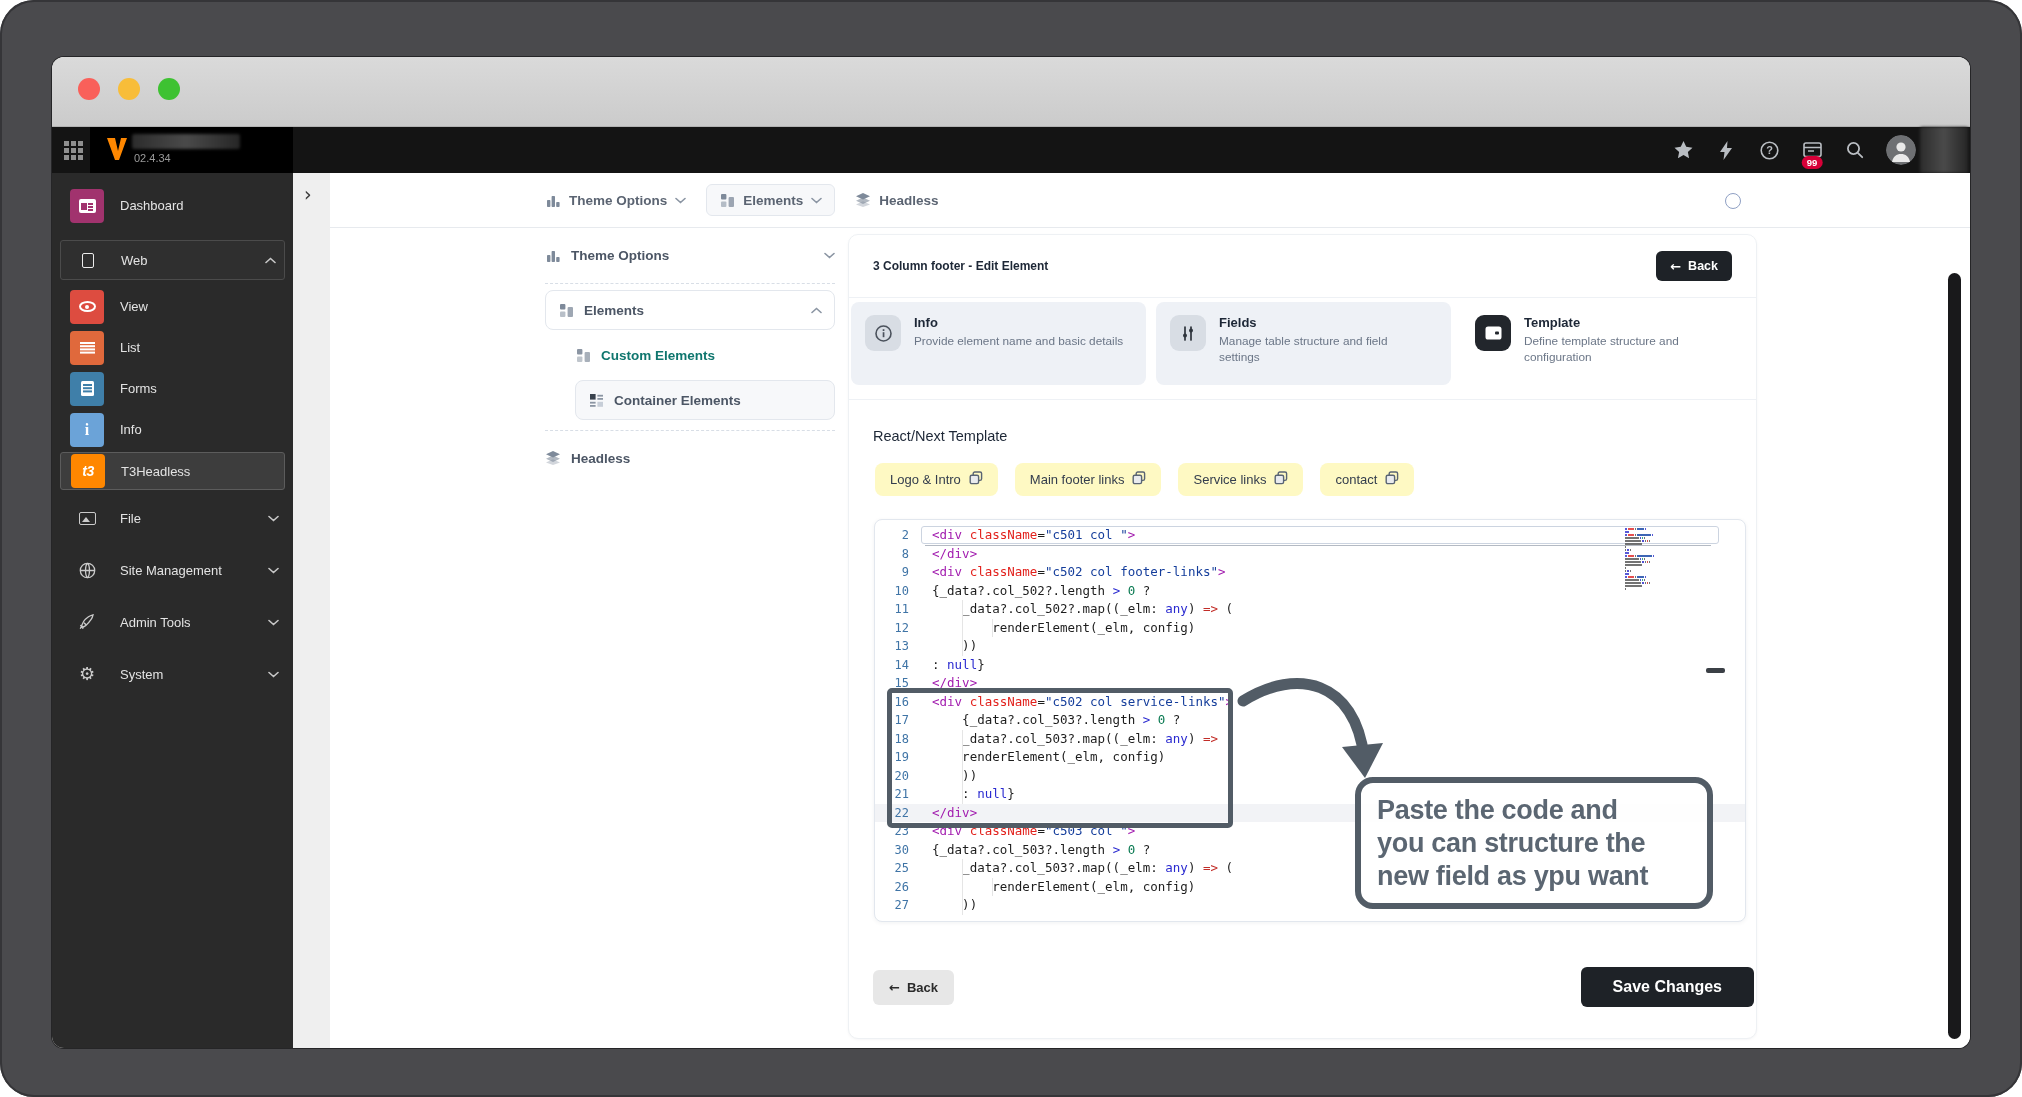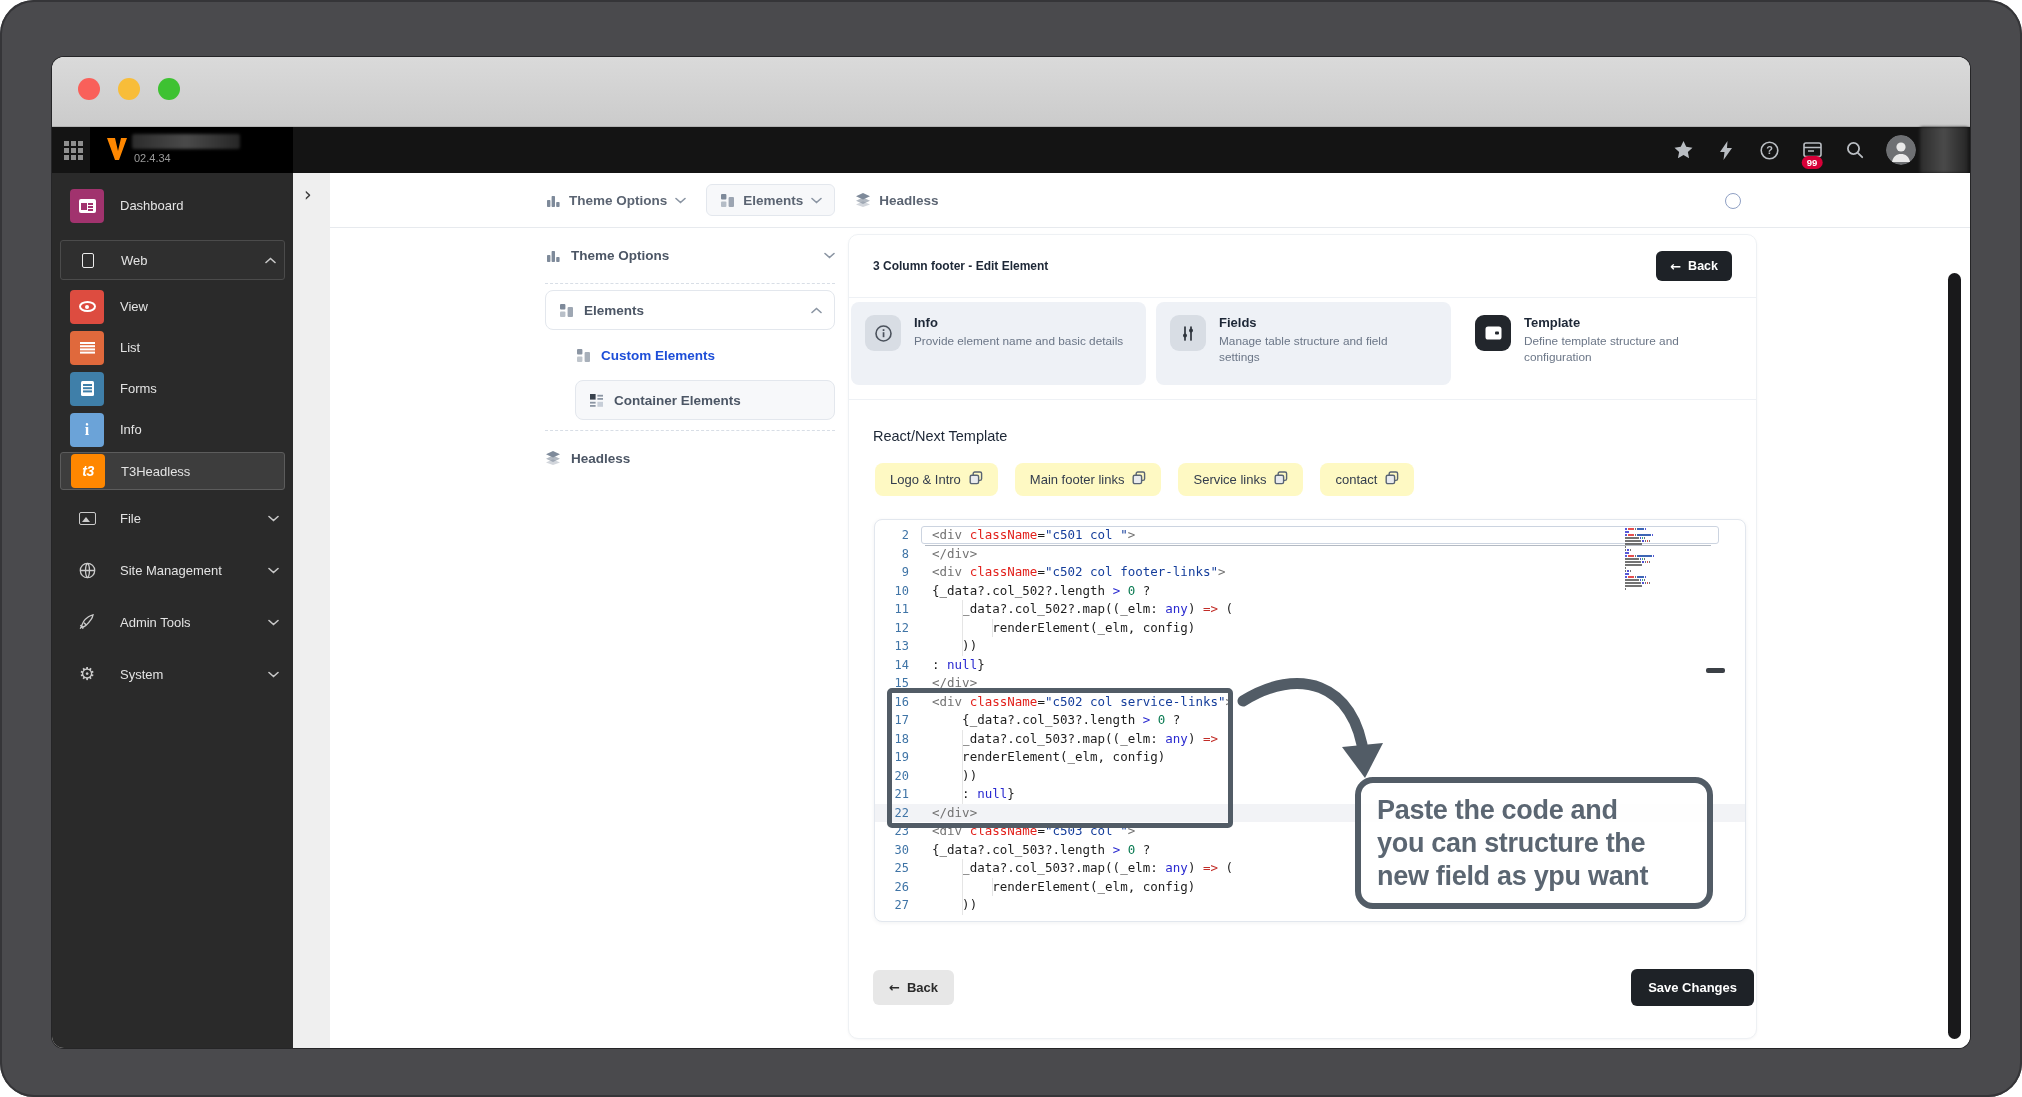"Custom Elements" .t-sub { color: #1d4ed8 -> #0f766e }
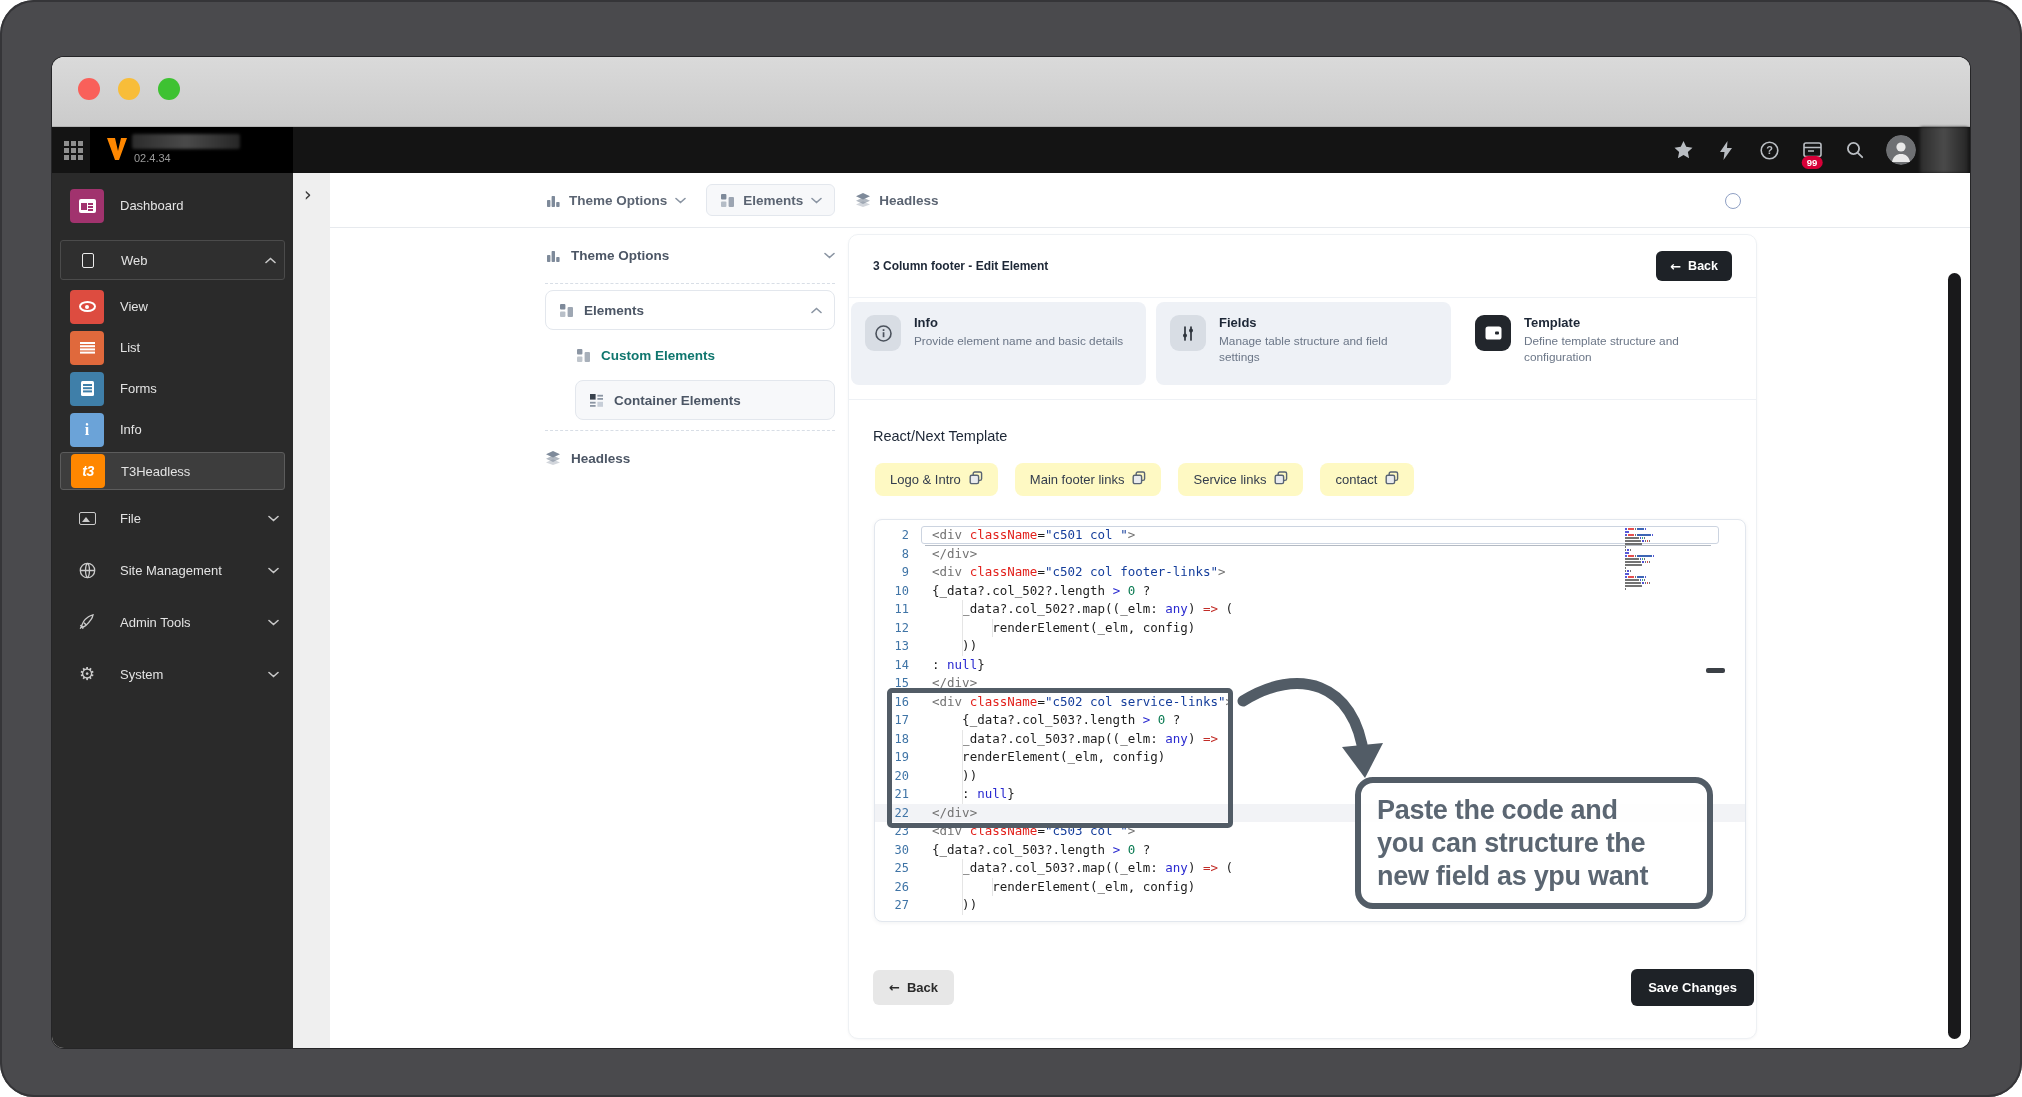"<div" .tk-tag { color: #737373 -> #a21caf }
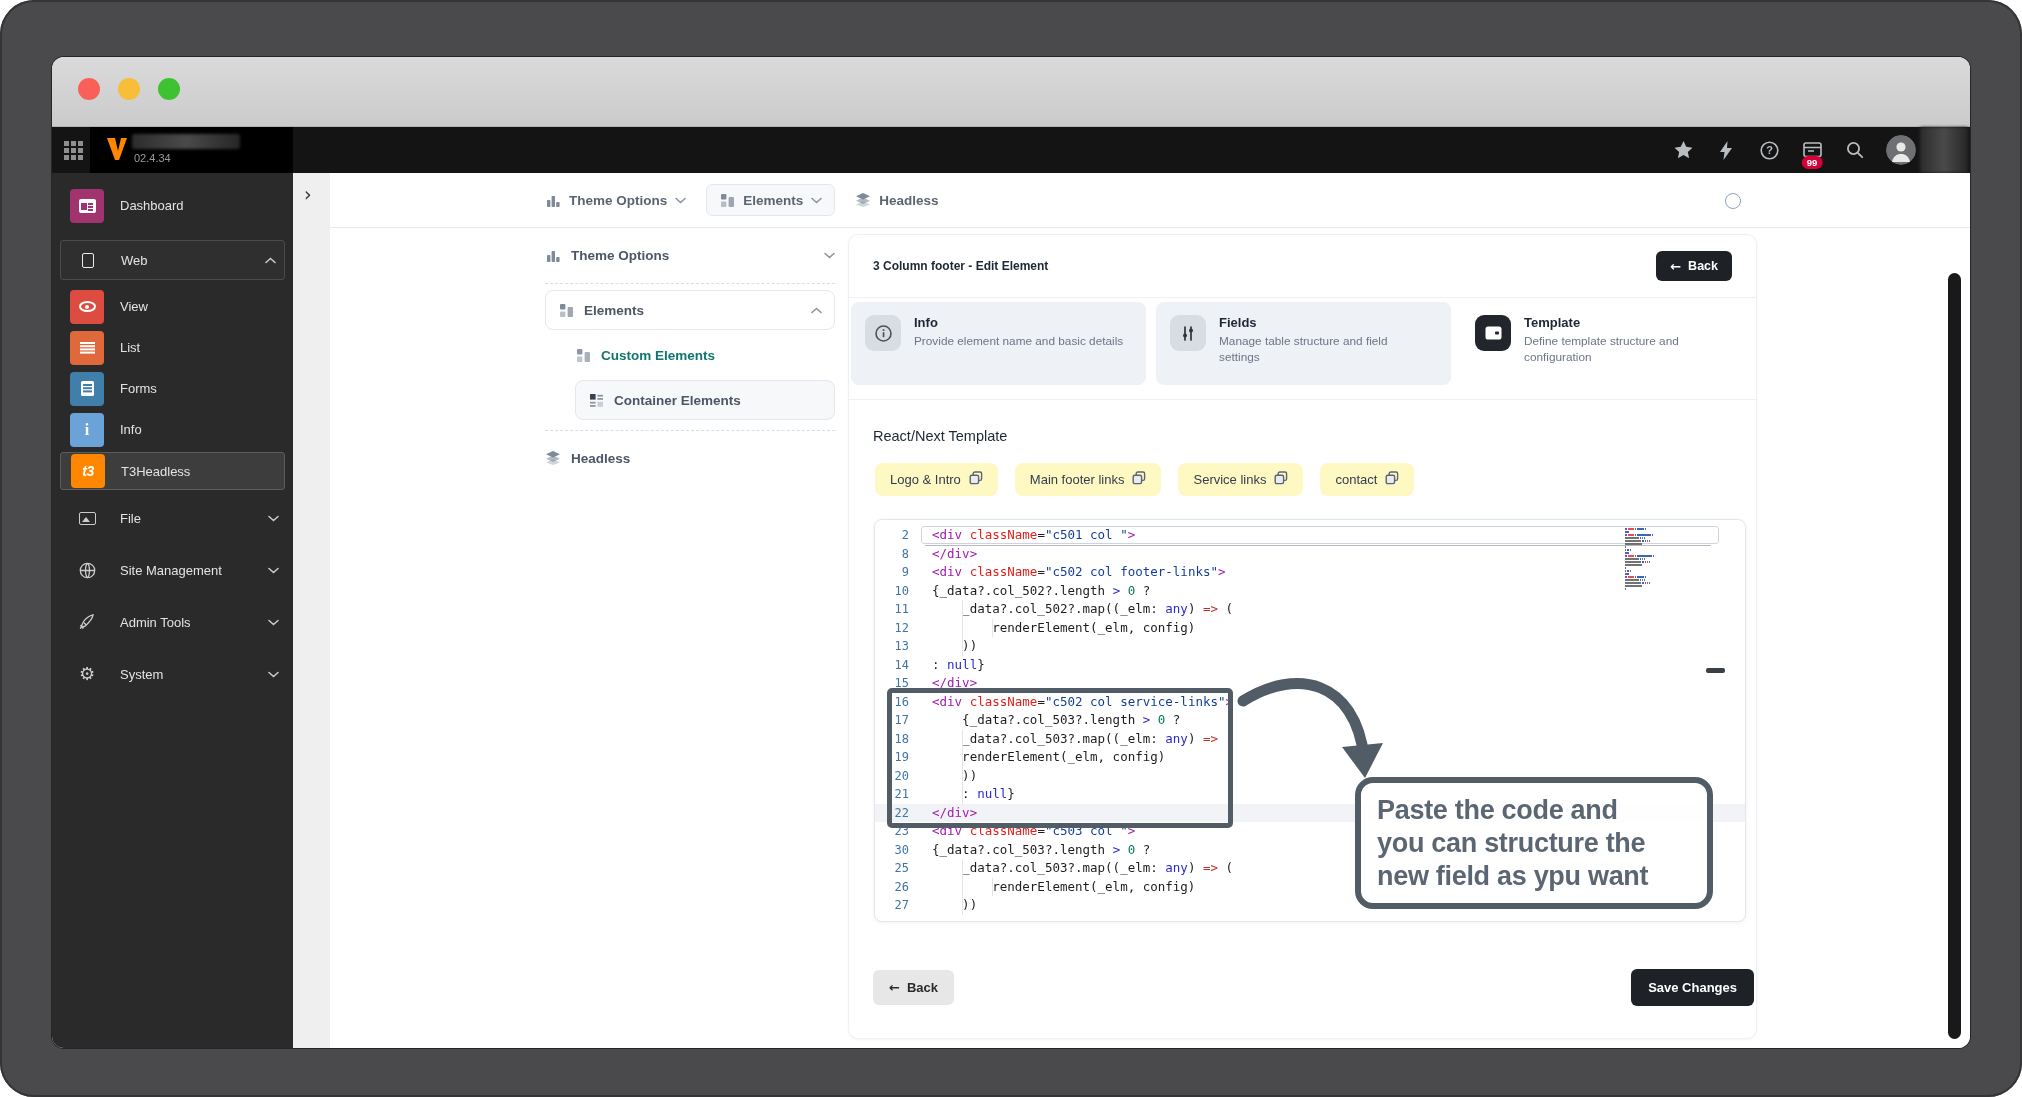"Save Changes" button.btn-dark { font-size: 13px -> 16px; padding: 11px 17px -> 11px 32px }
